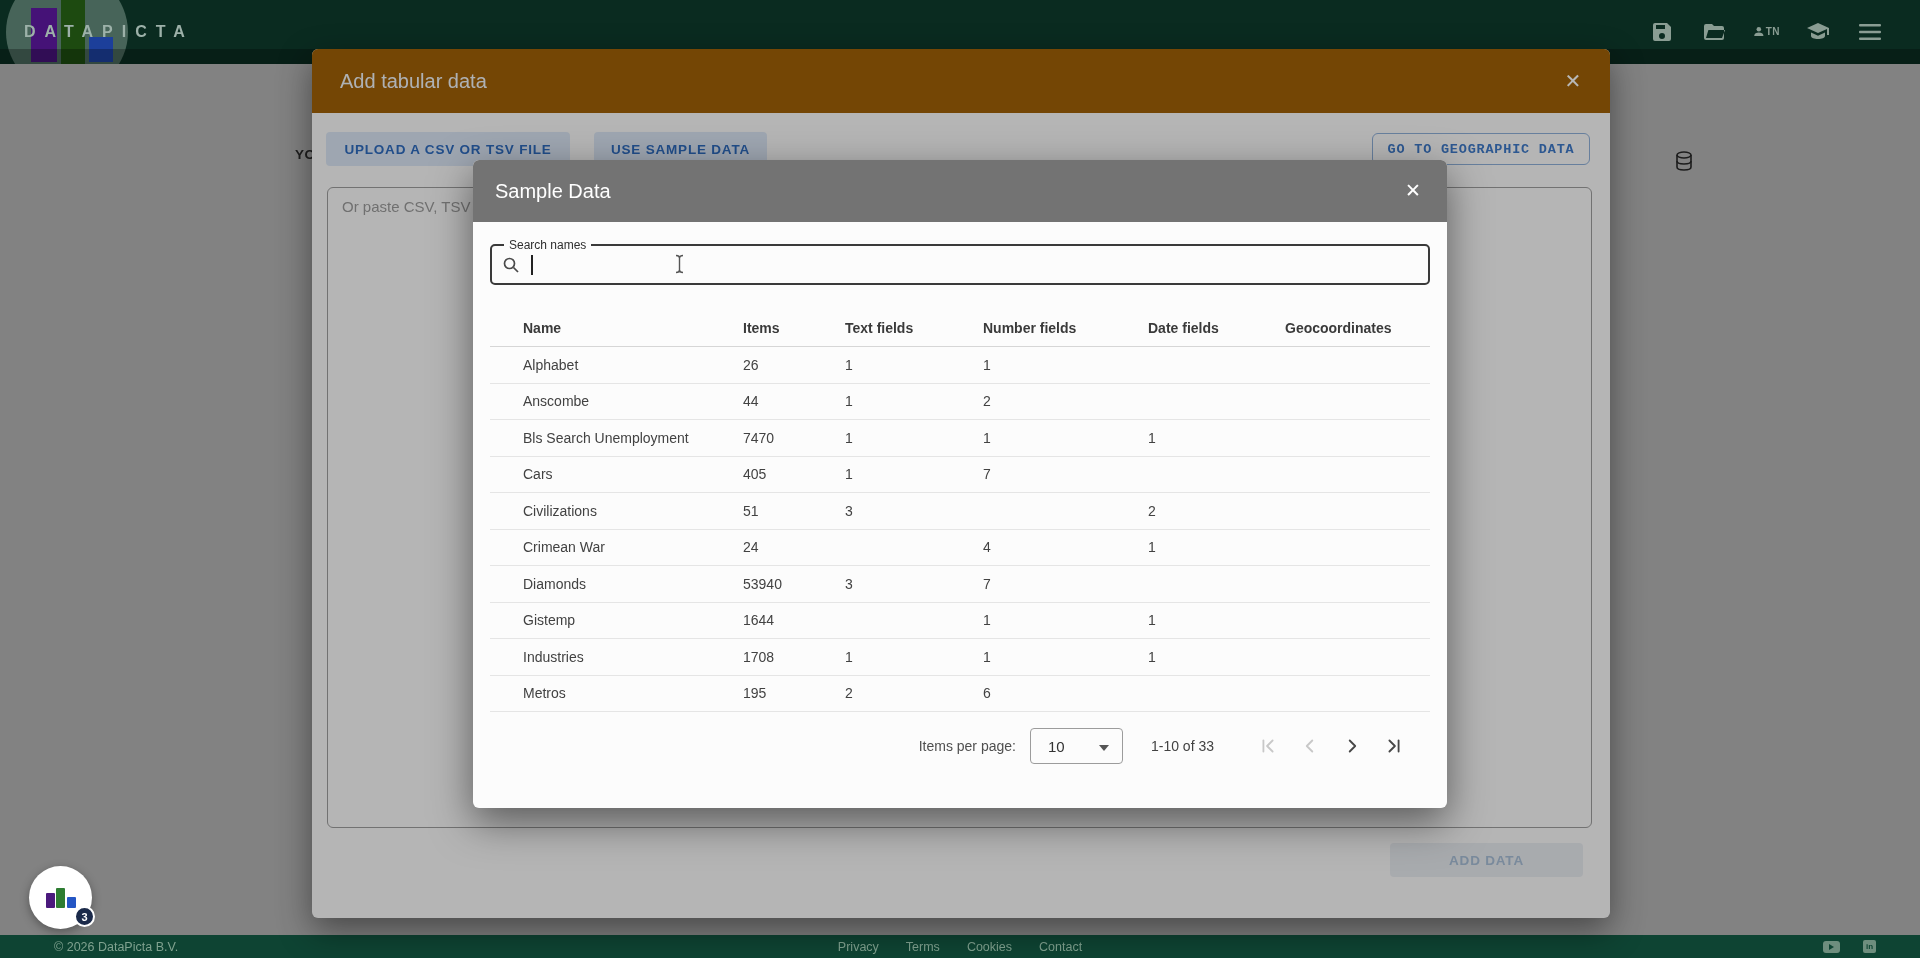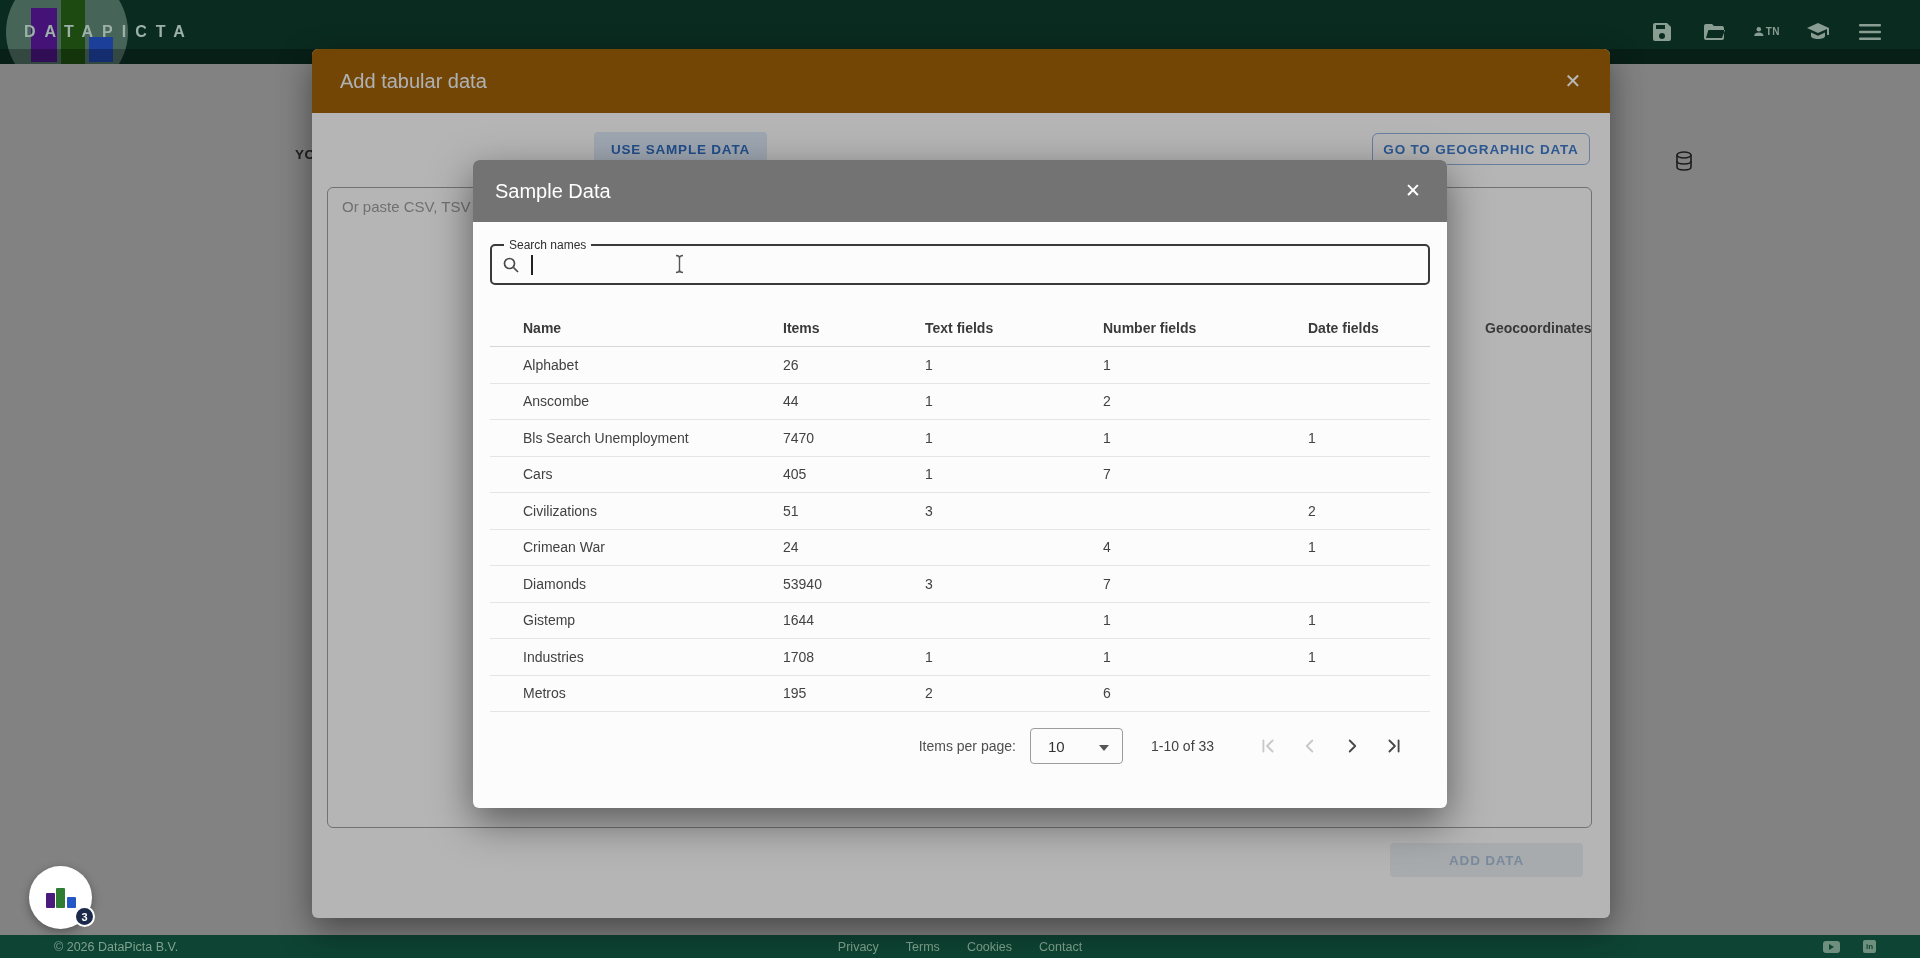"UPLOAD A CSV OR TSV" button.tonal-btn { html: none -> <button>UPLOAD A CSV OR TSV FILE</button> }
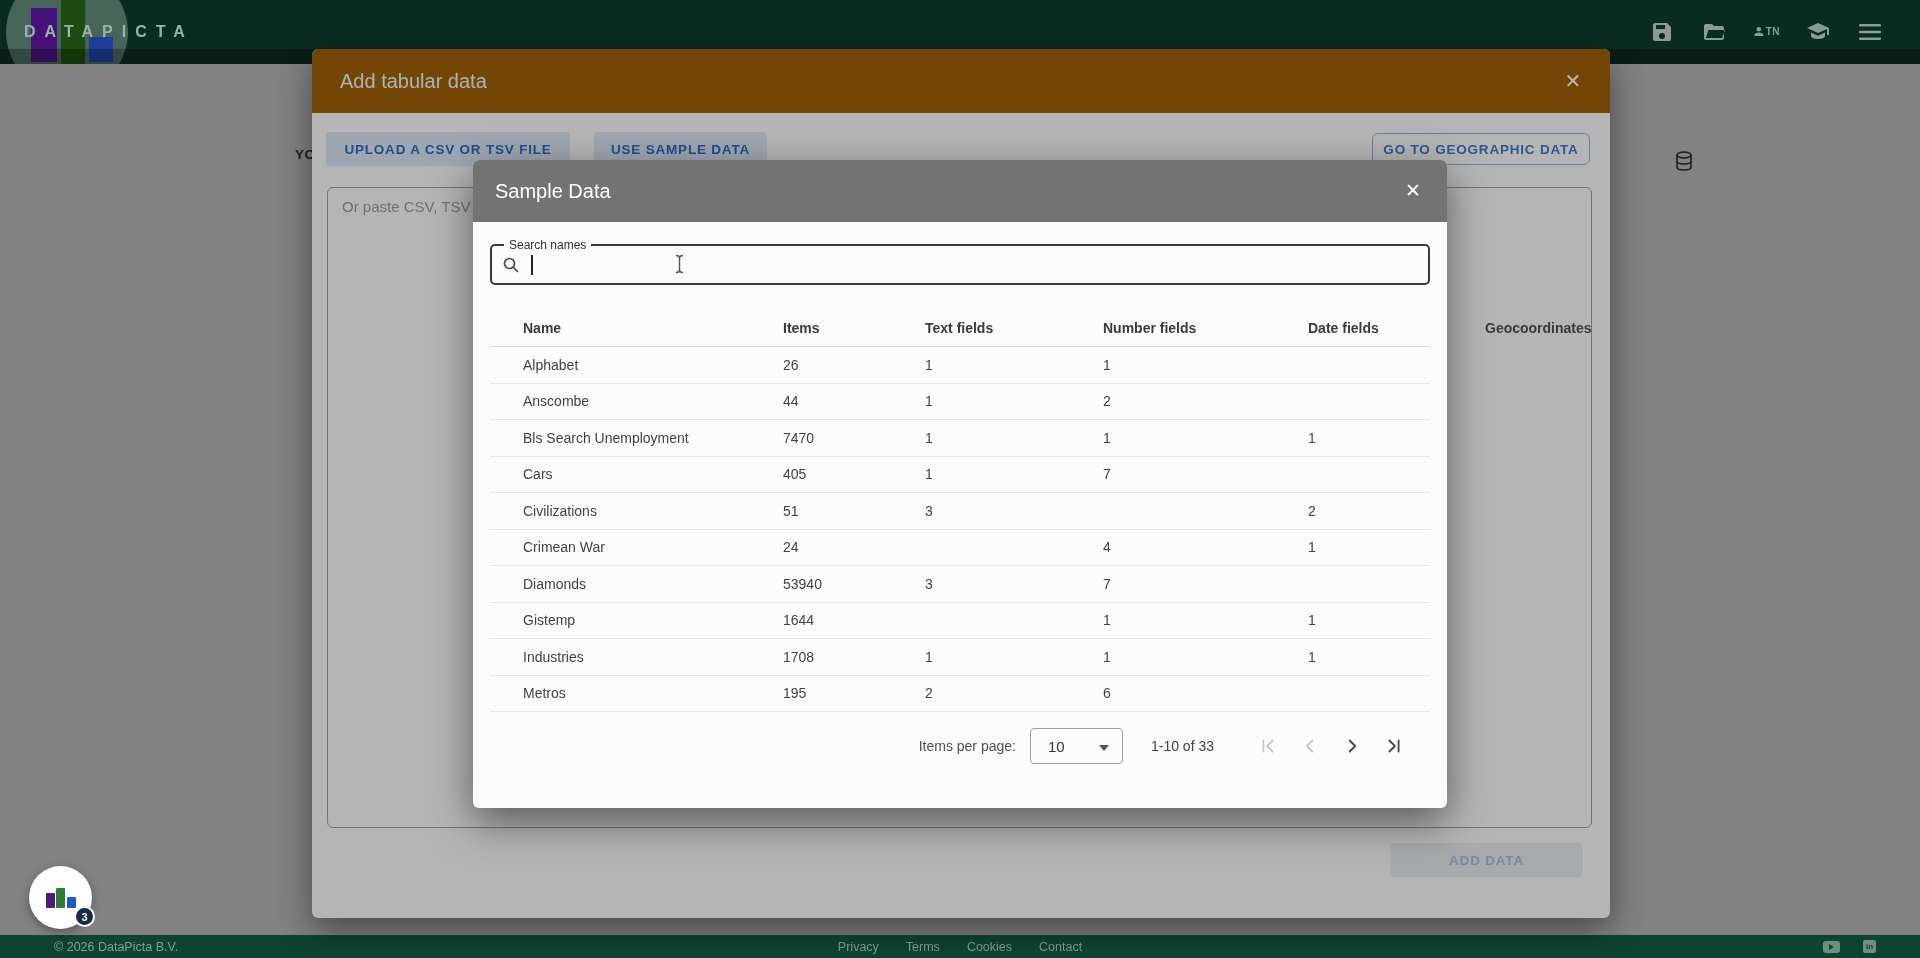"GO TO GEOGRAPHIC DATA" .btn-geo { font-family: Liberation Sans, sans-serif -> Liberation Mono, monospace }
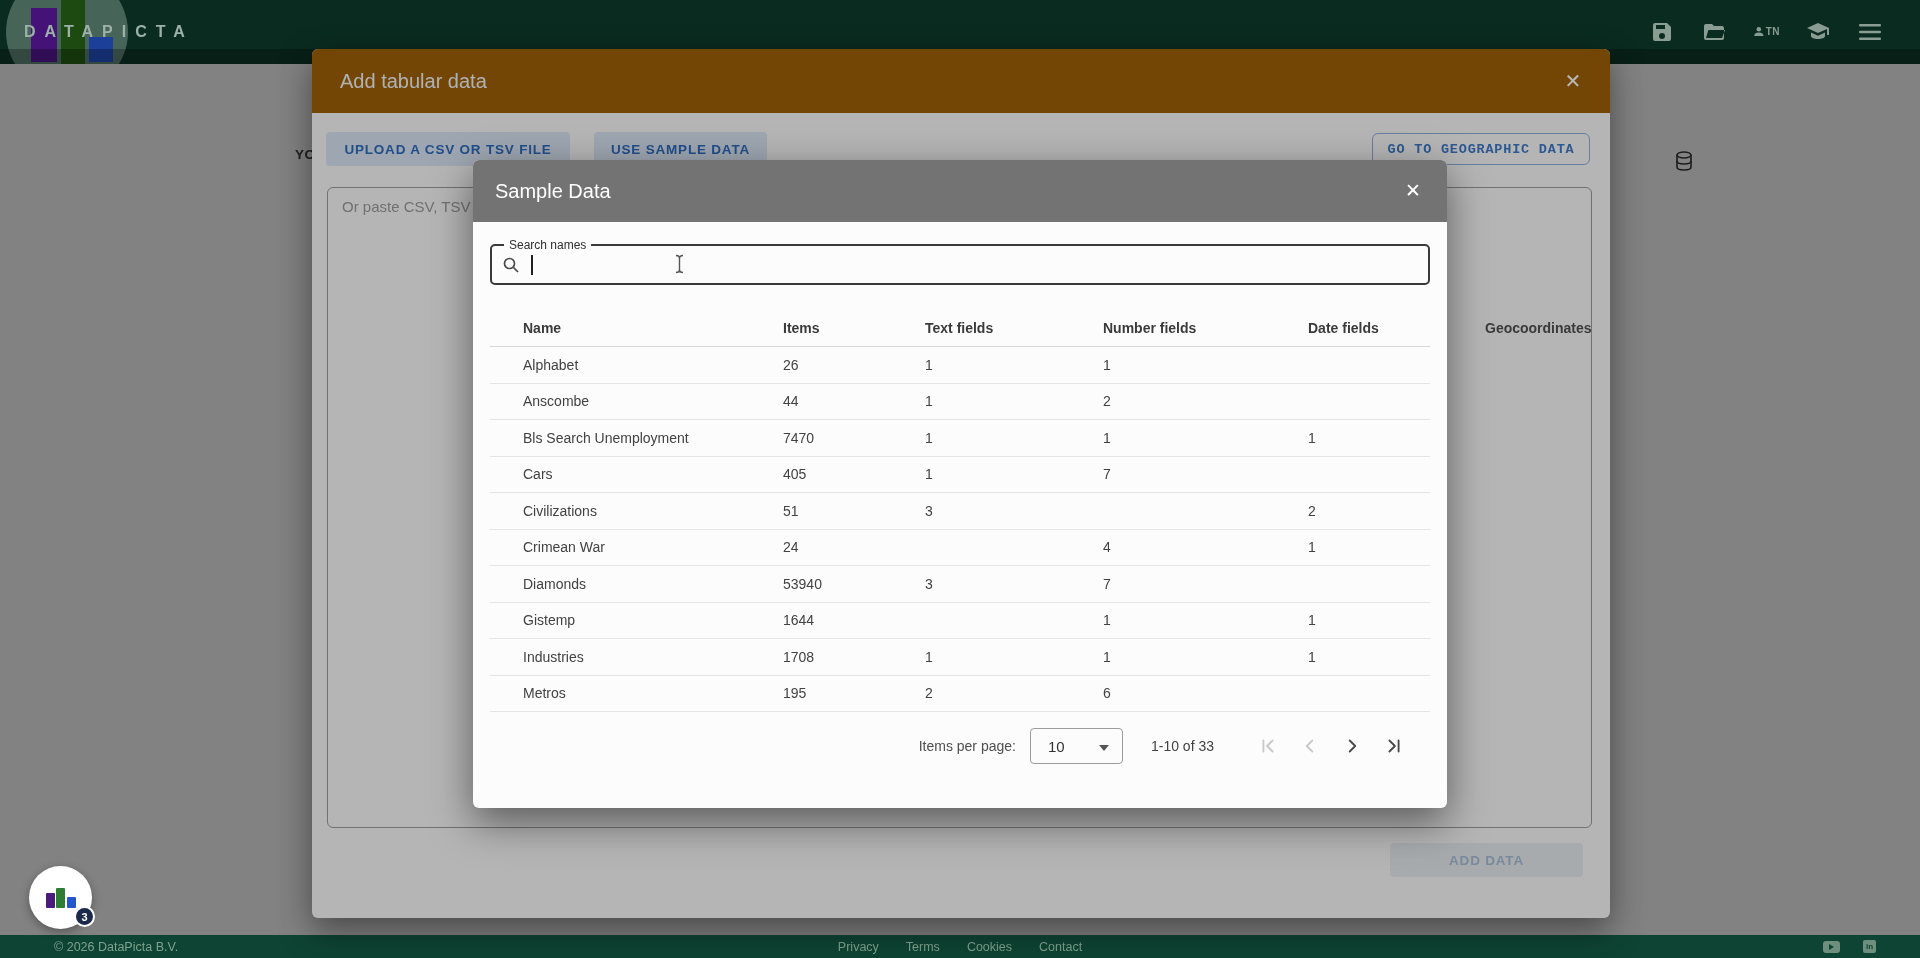"Name" .tbl-grid { gap: 40px -> none }
